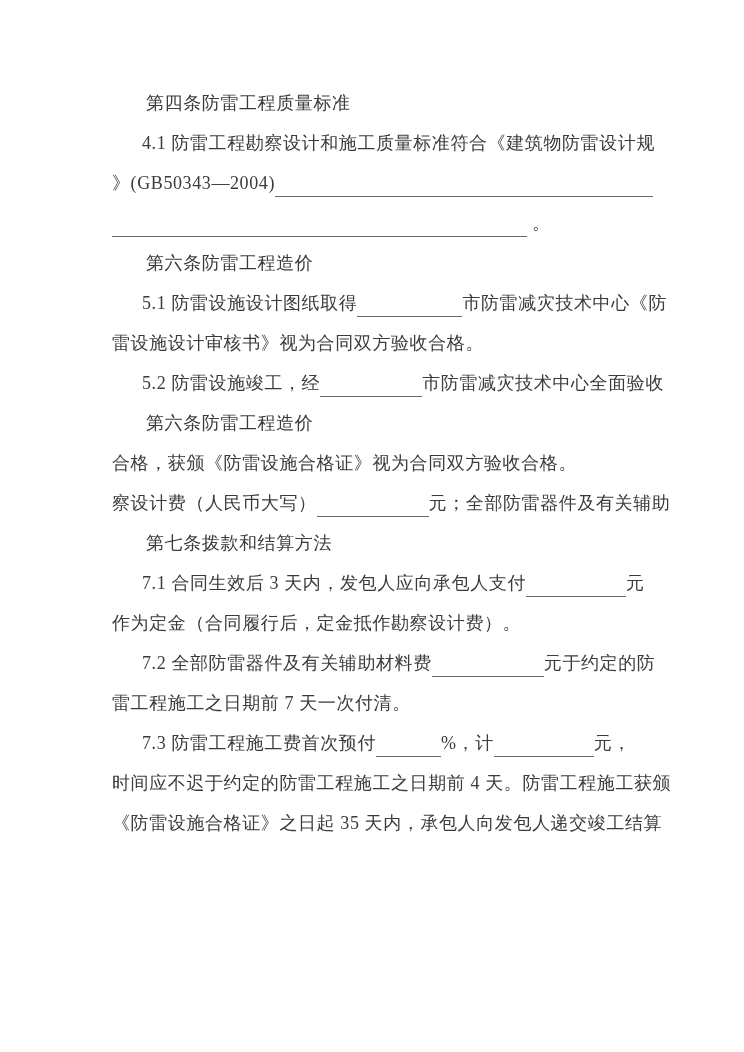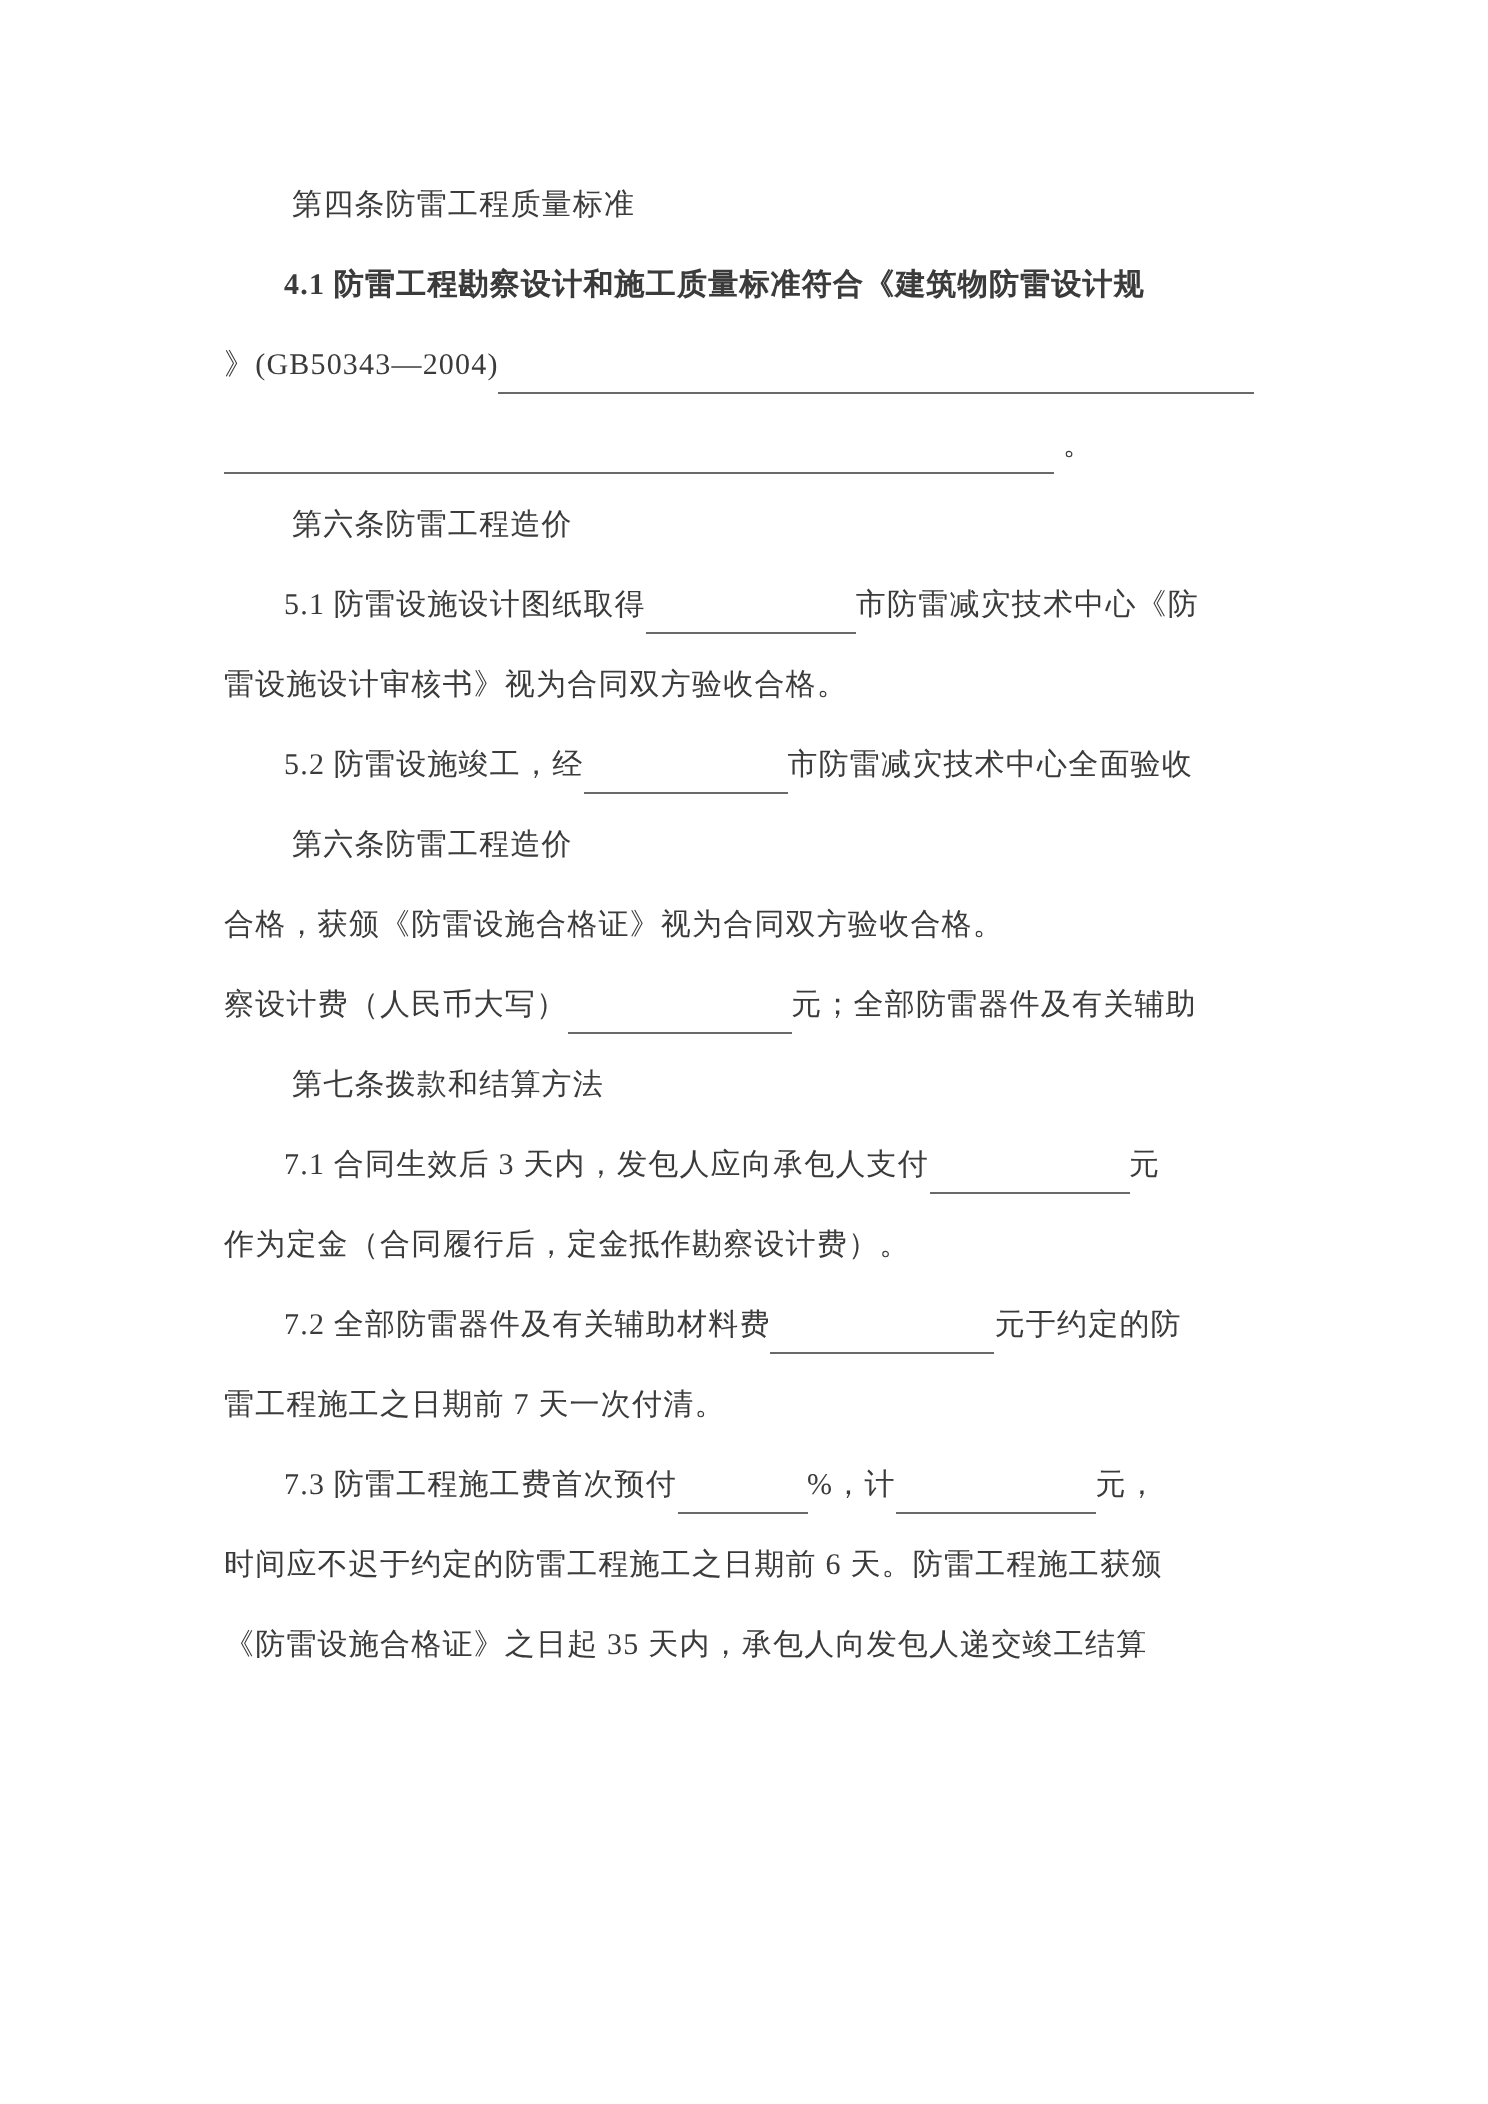"第四条防雷工程质量标准" .line { font-size: 15px -> 18px }
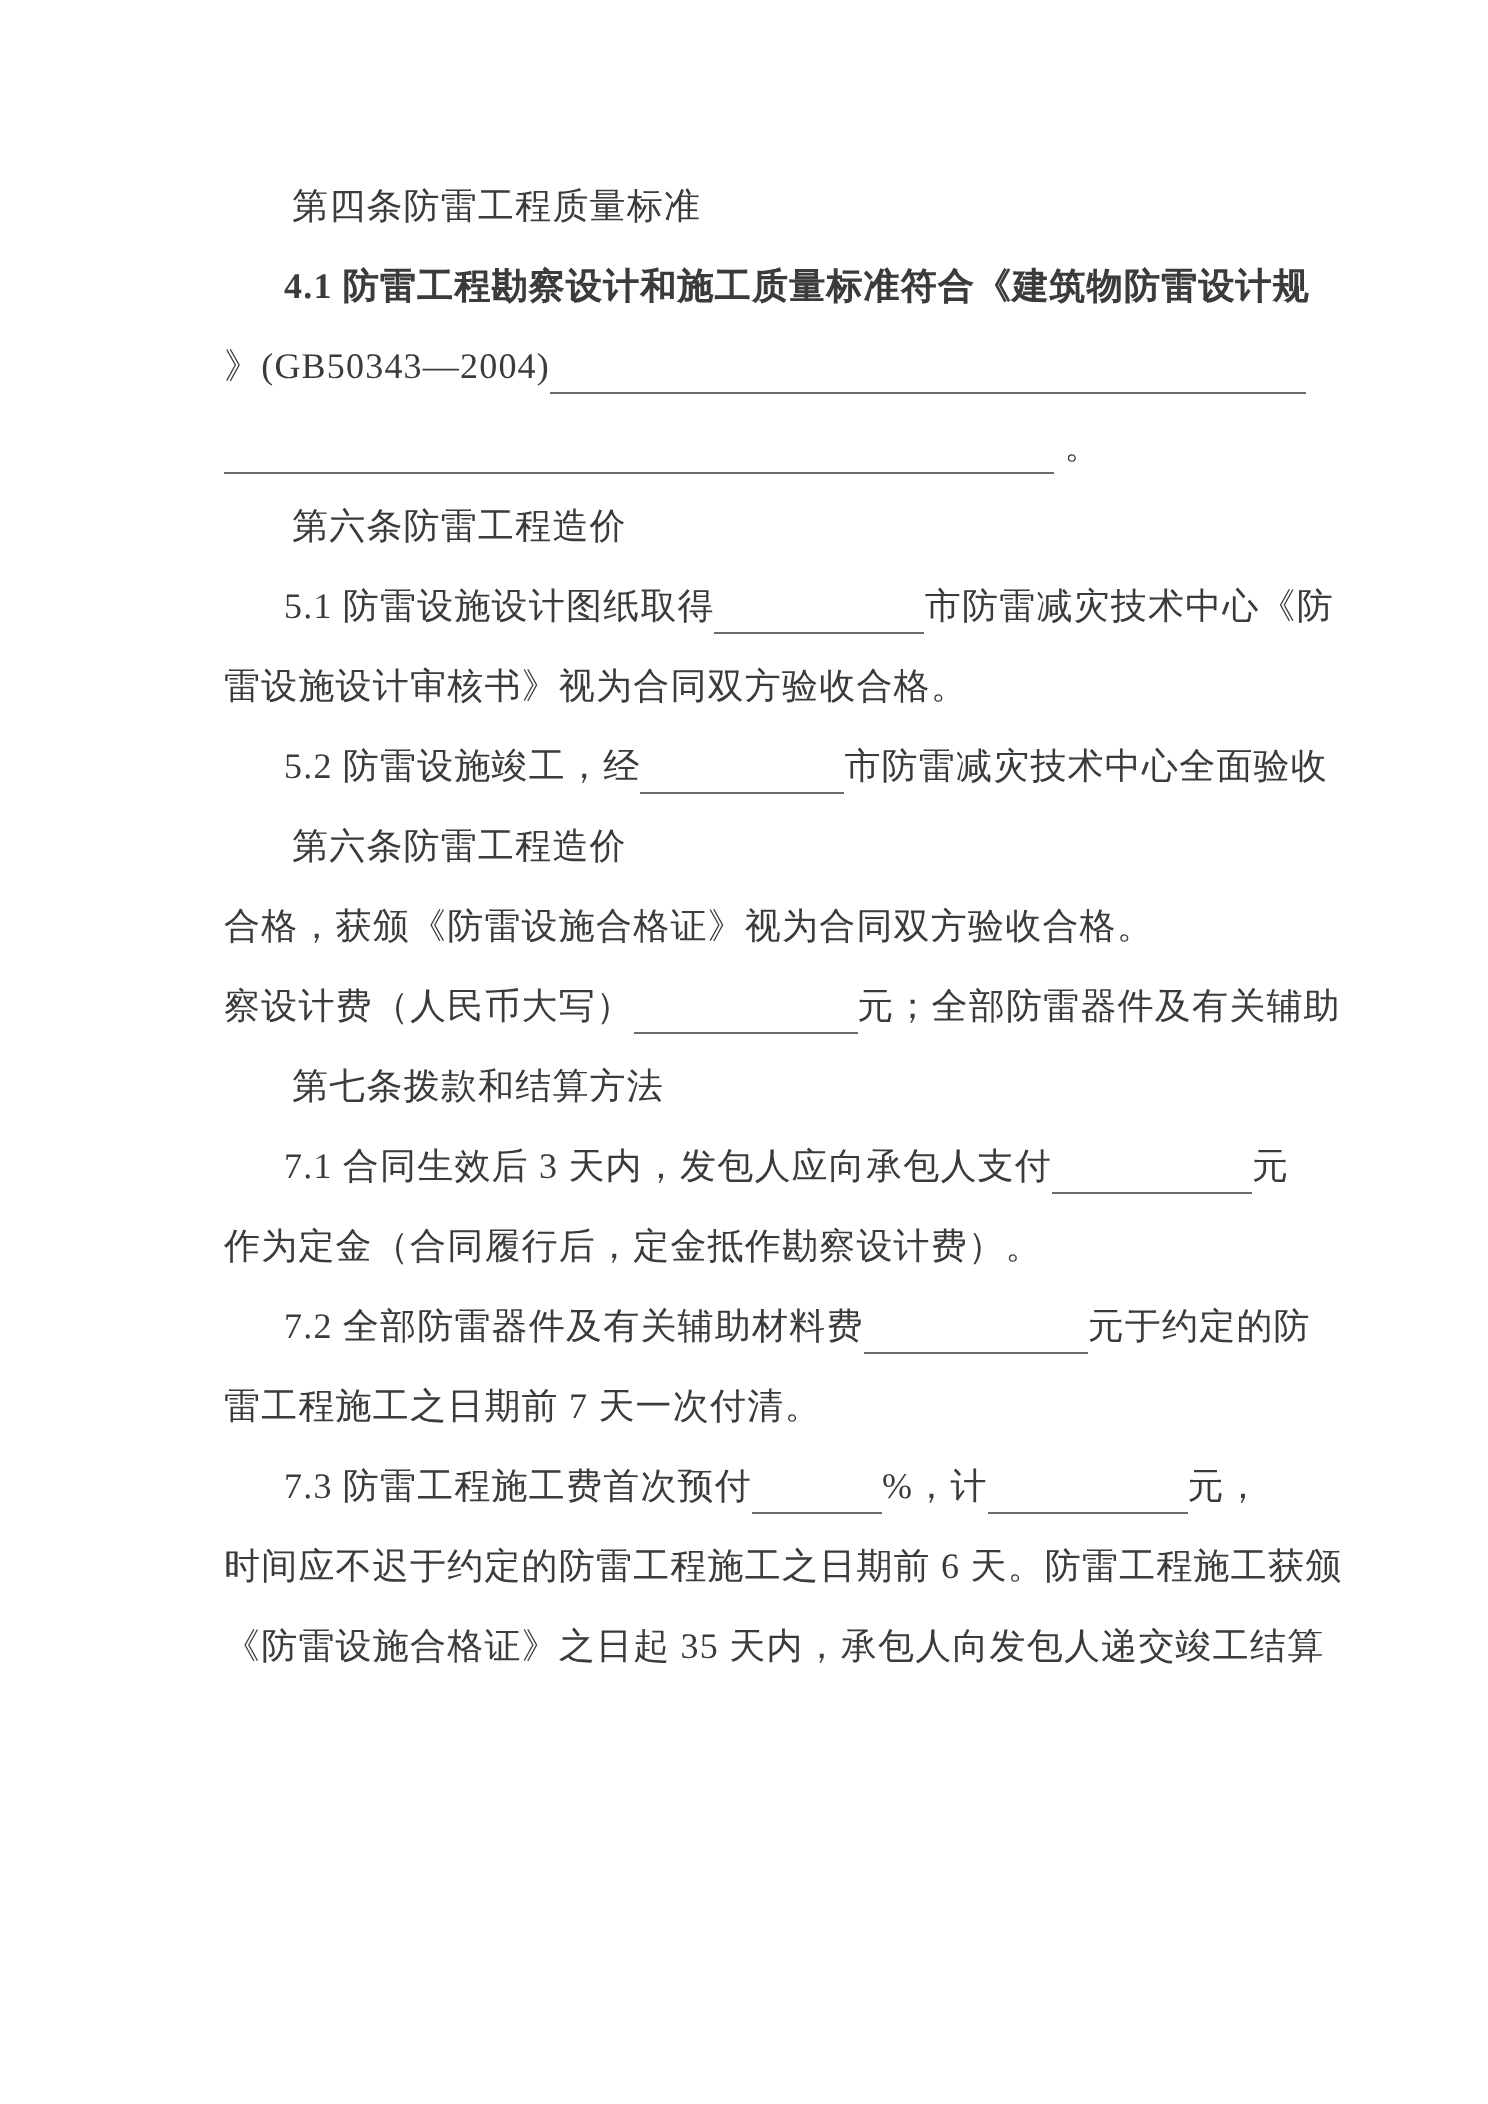"4.1 防雷工程勘察设计和施工质量标准符合《建筑物防雷设计规" div.line { font-weight: bold -> none }
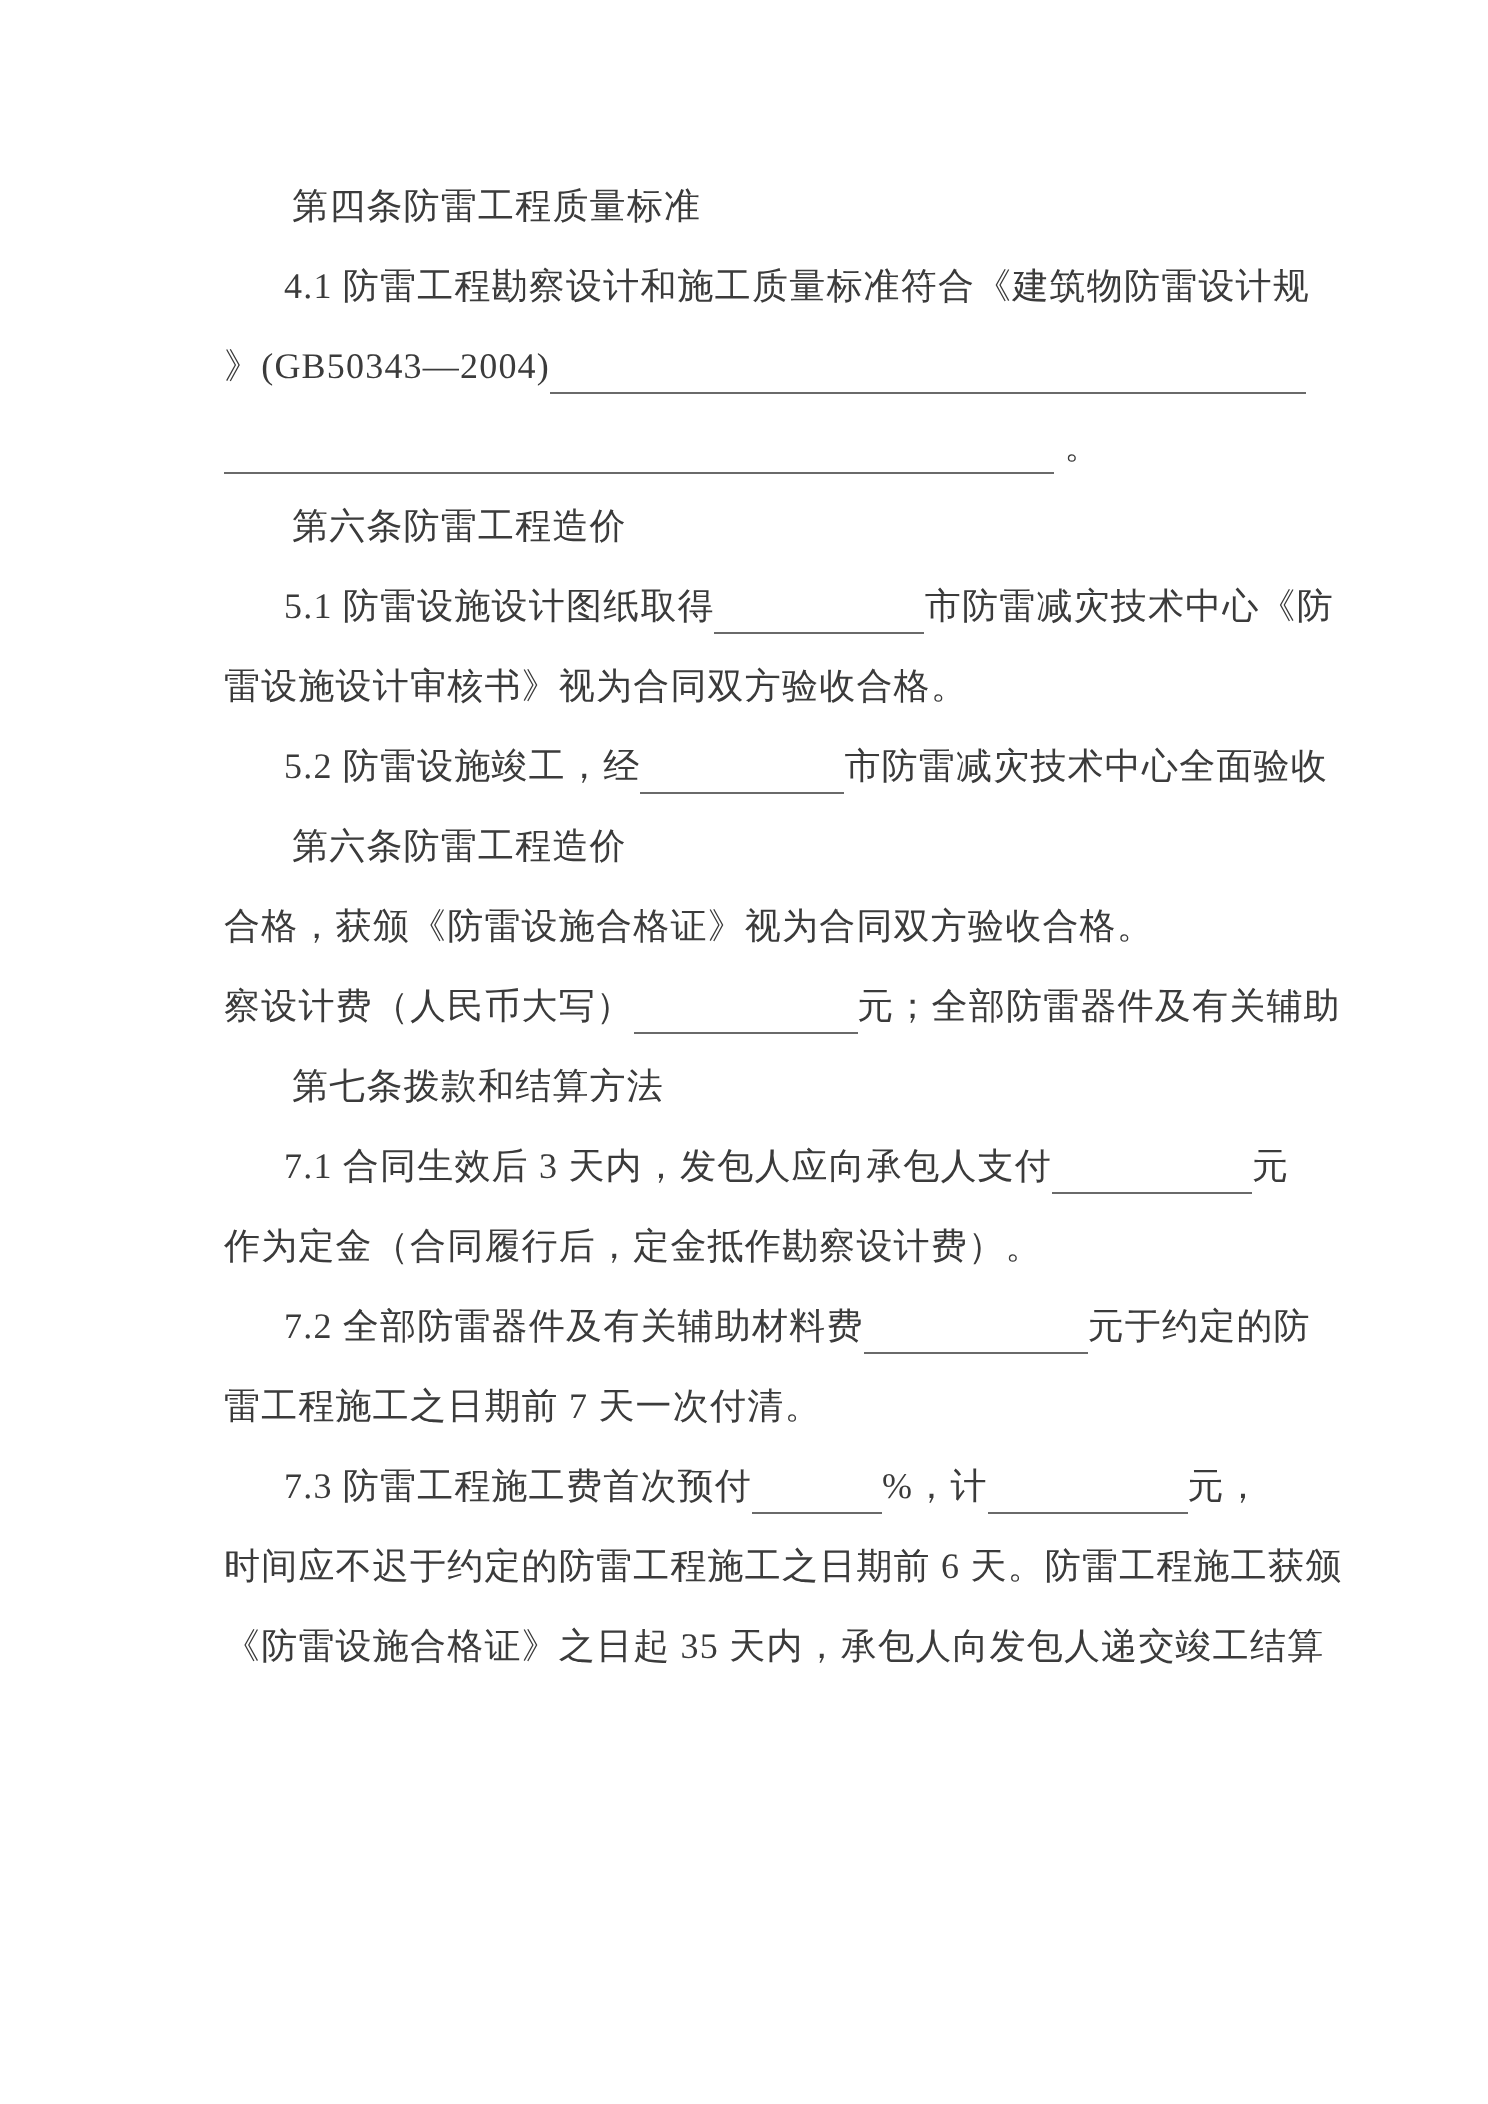"时间应不迟于约定的防雷工程施工之日期前 6 天。防雷工程施工获颁" span.run { text: 6 -> 4 }
